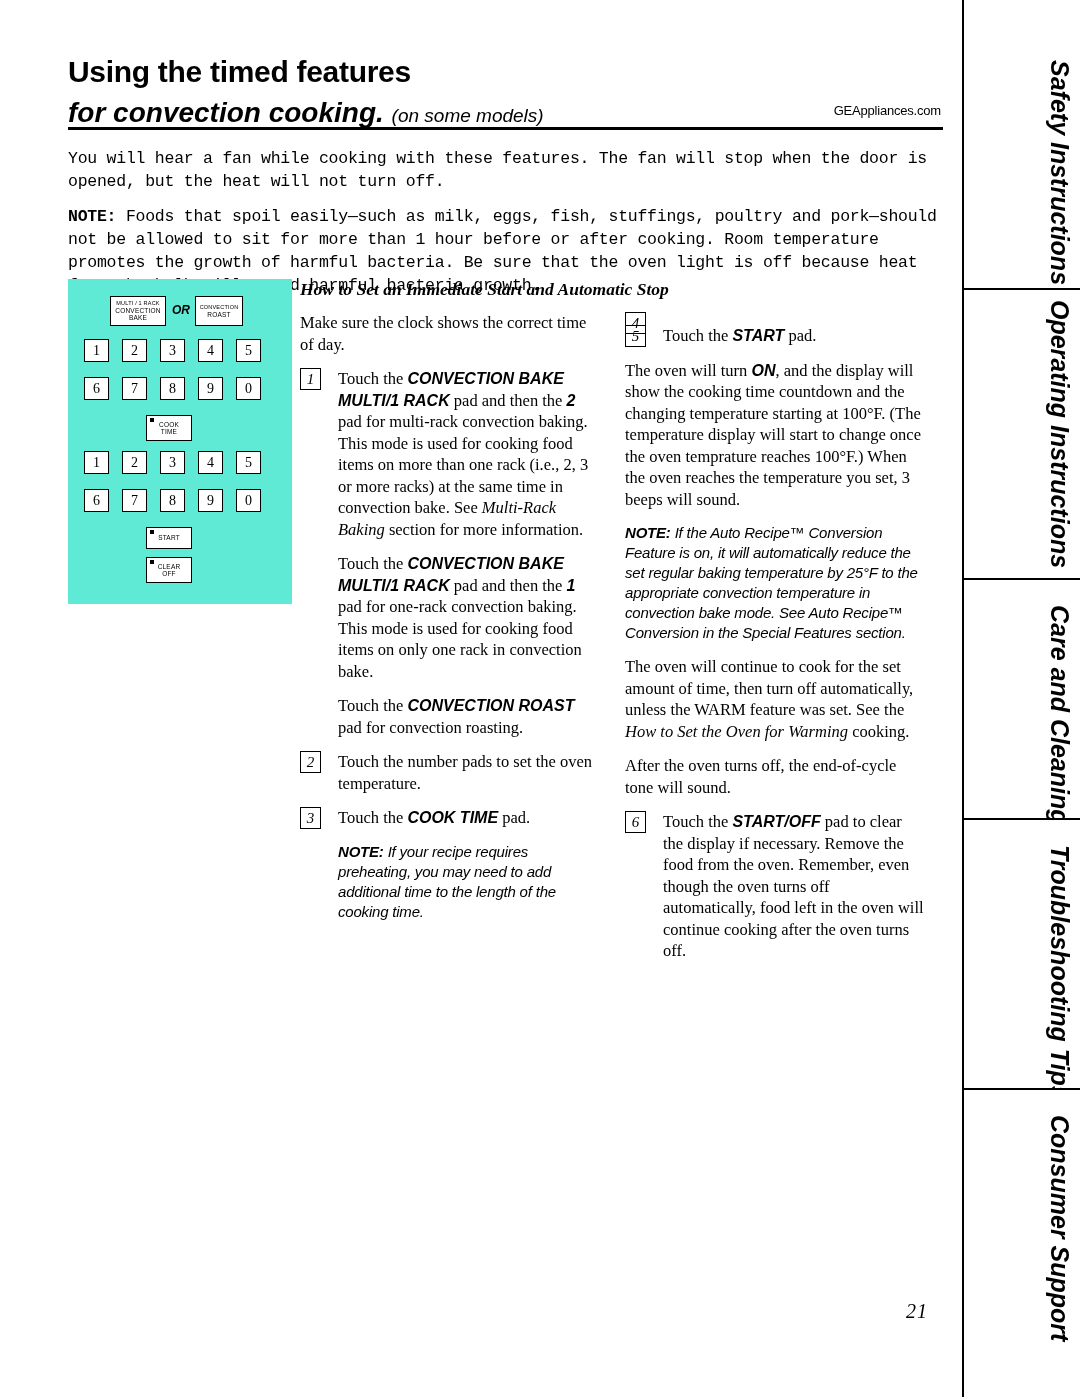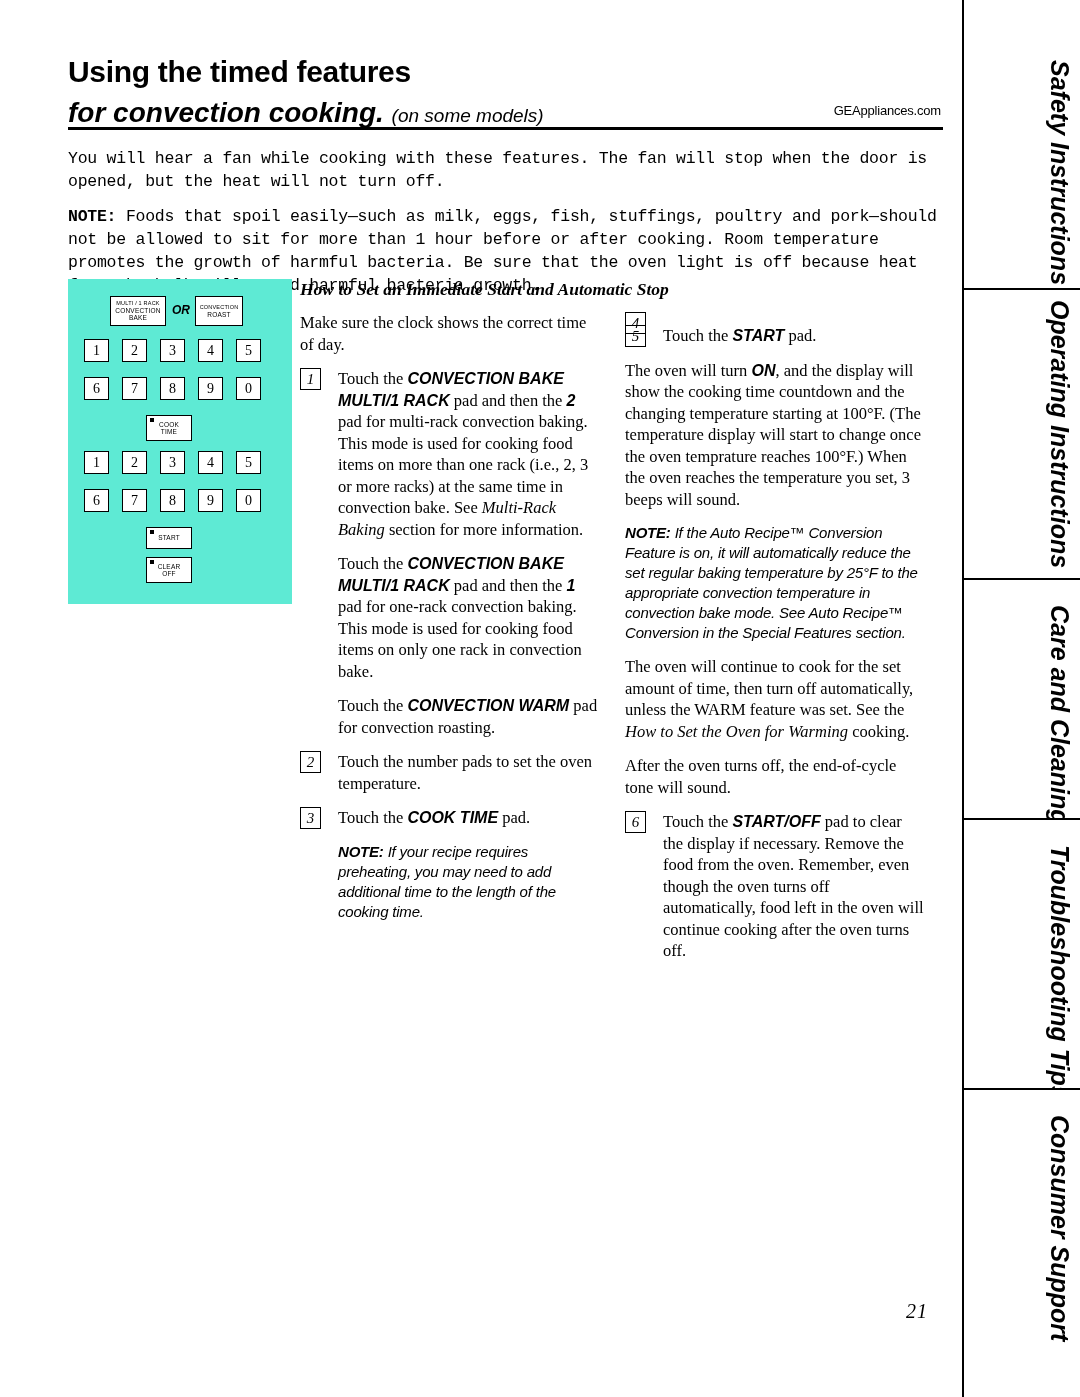"CONVECTION WARM" span.bold-sans { text: WARM -> ROAST }
